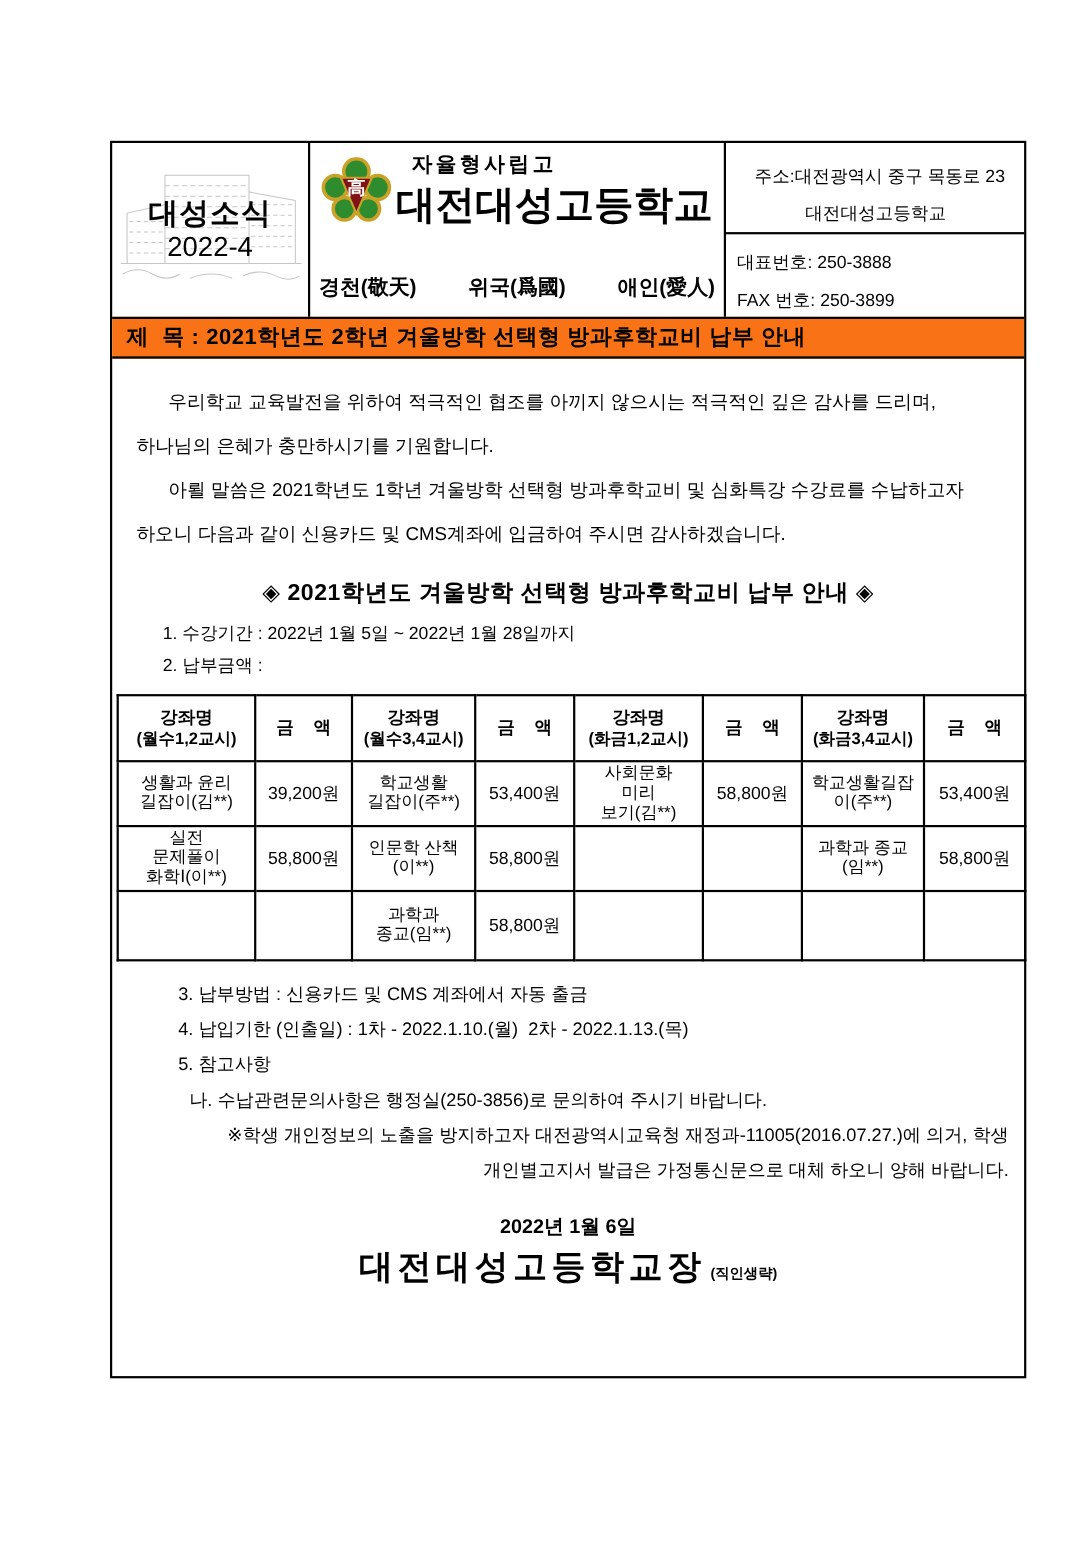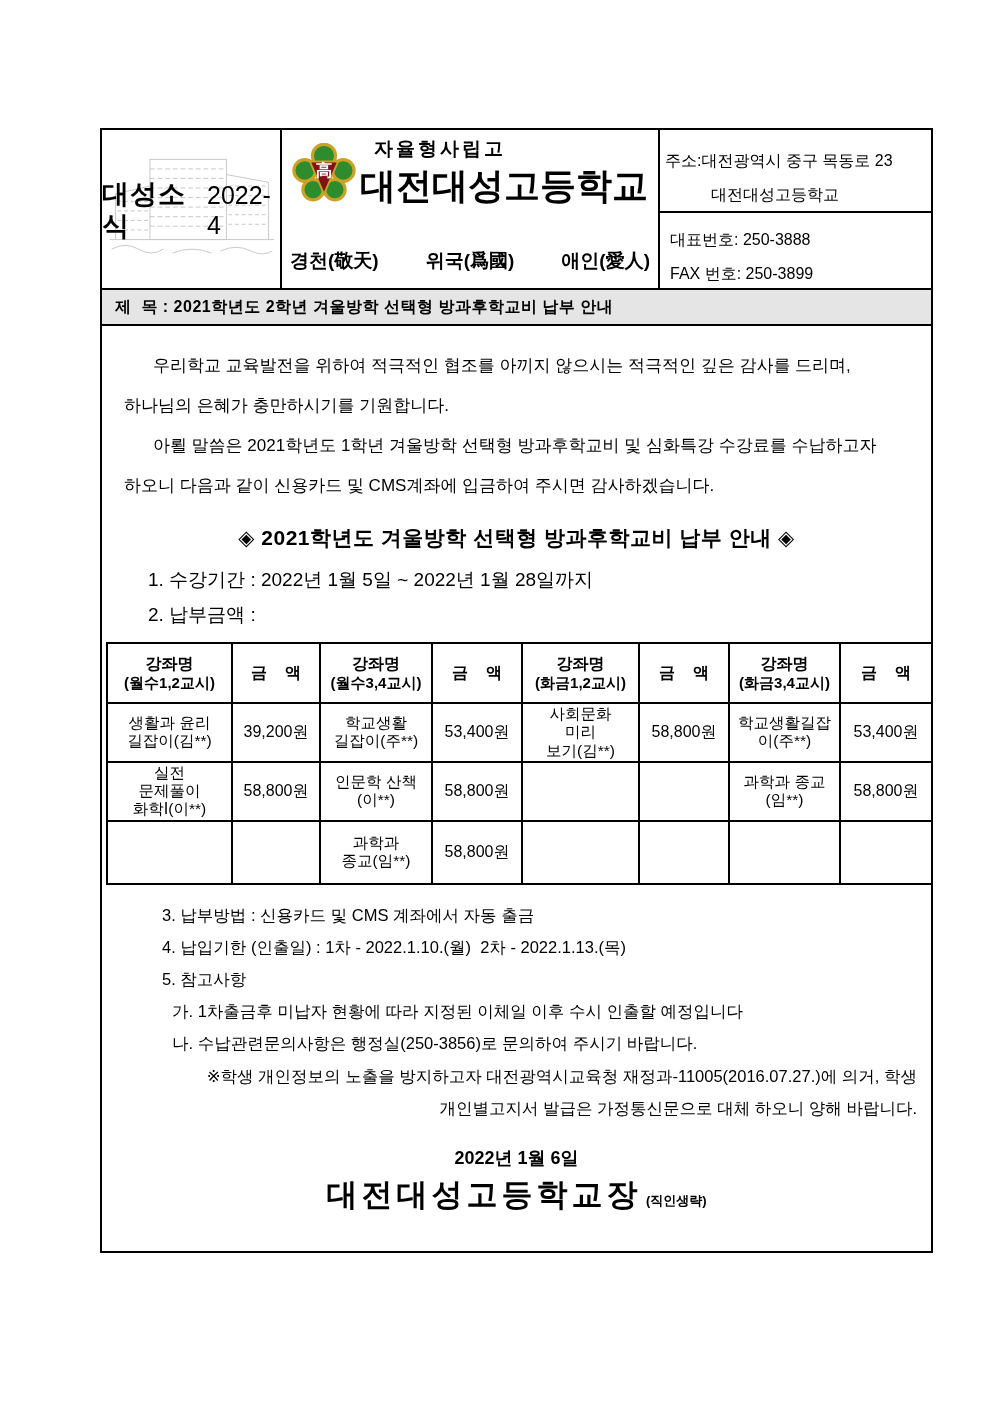"주소:대전광역시 중구 목동로 23" .contact-top { padding: 14px 4px 0 5px -> 14px 4px 0 26px }
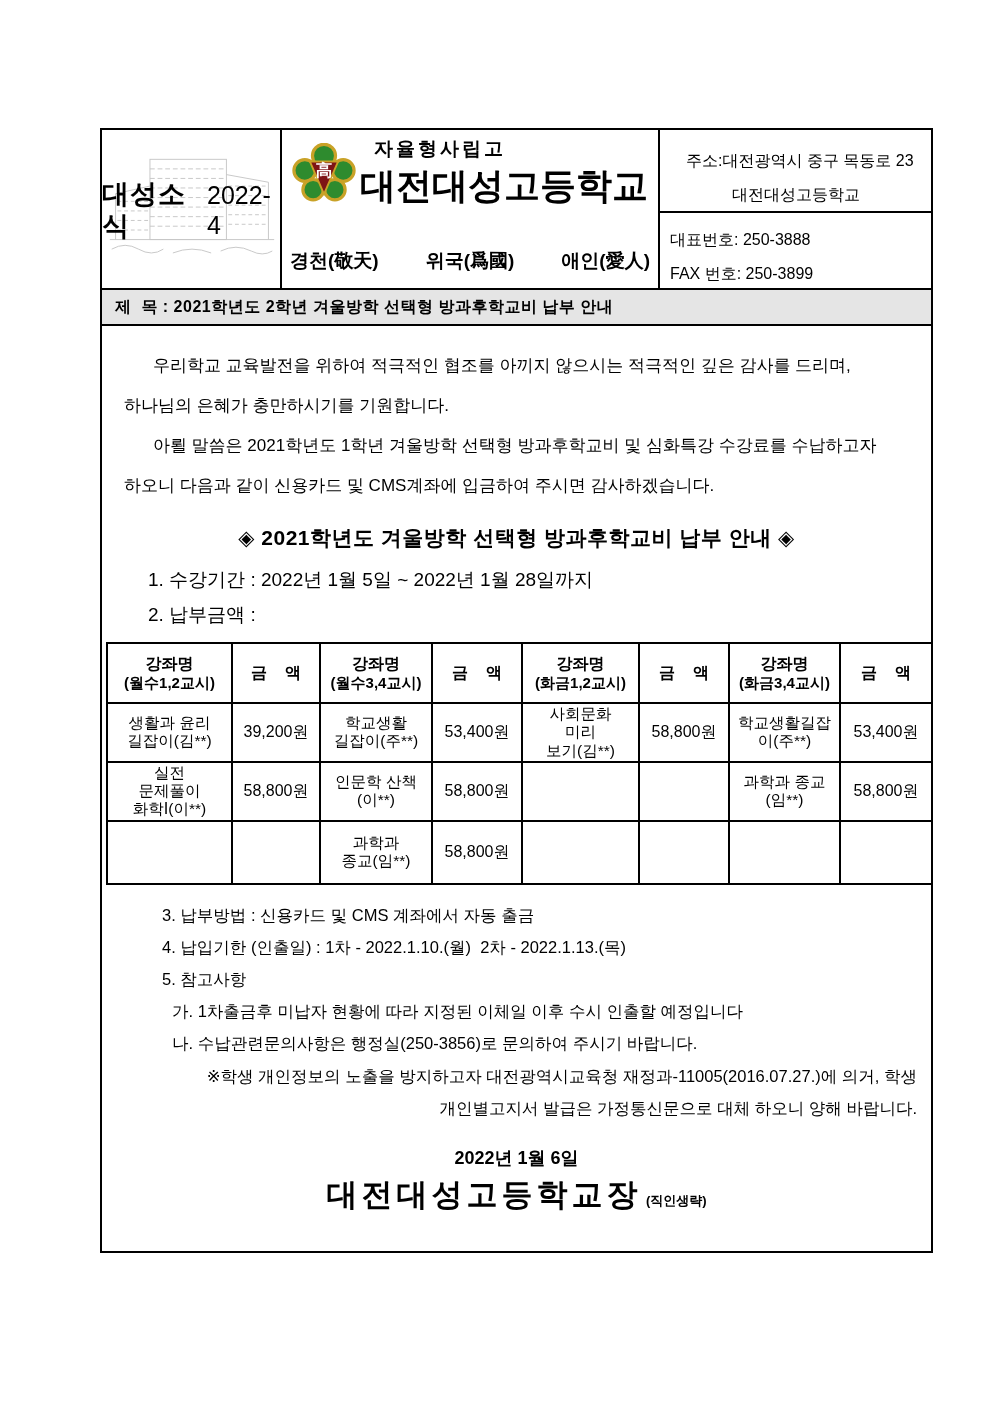"대성소식" .news-text { flex-direction: row -> column }
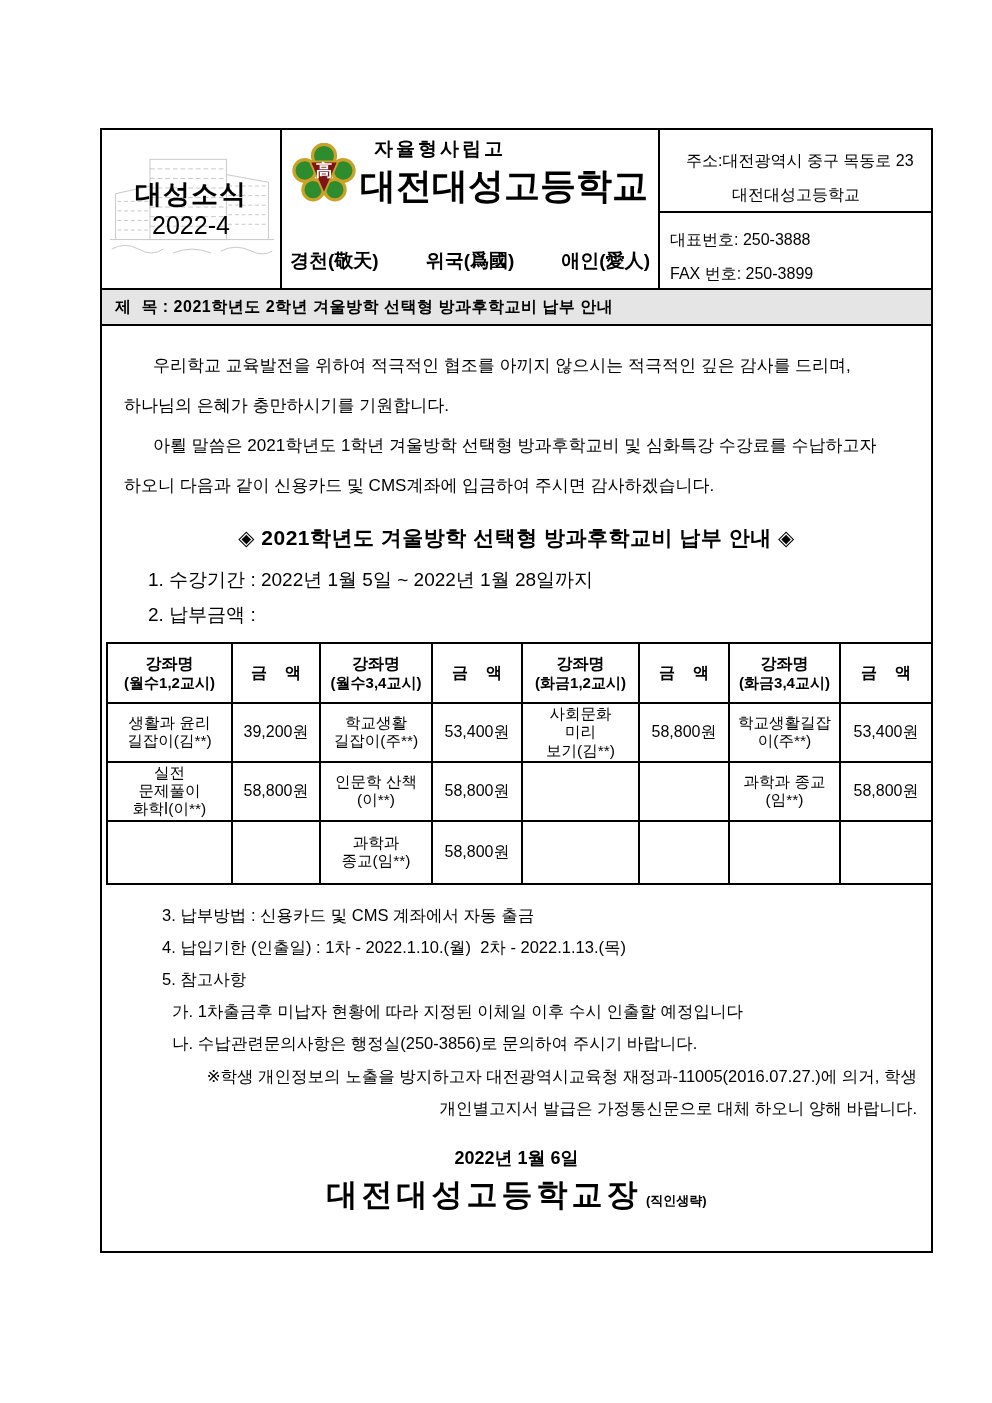"제 목 : 2021학년도 2학년" .title-bar { background: #e5e5e5 -> #f97316; font-size: 16px -> 20px }
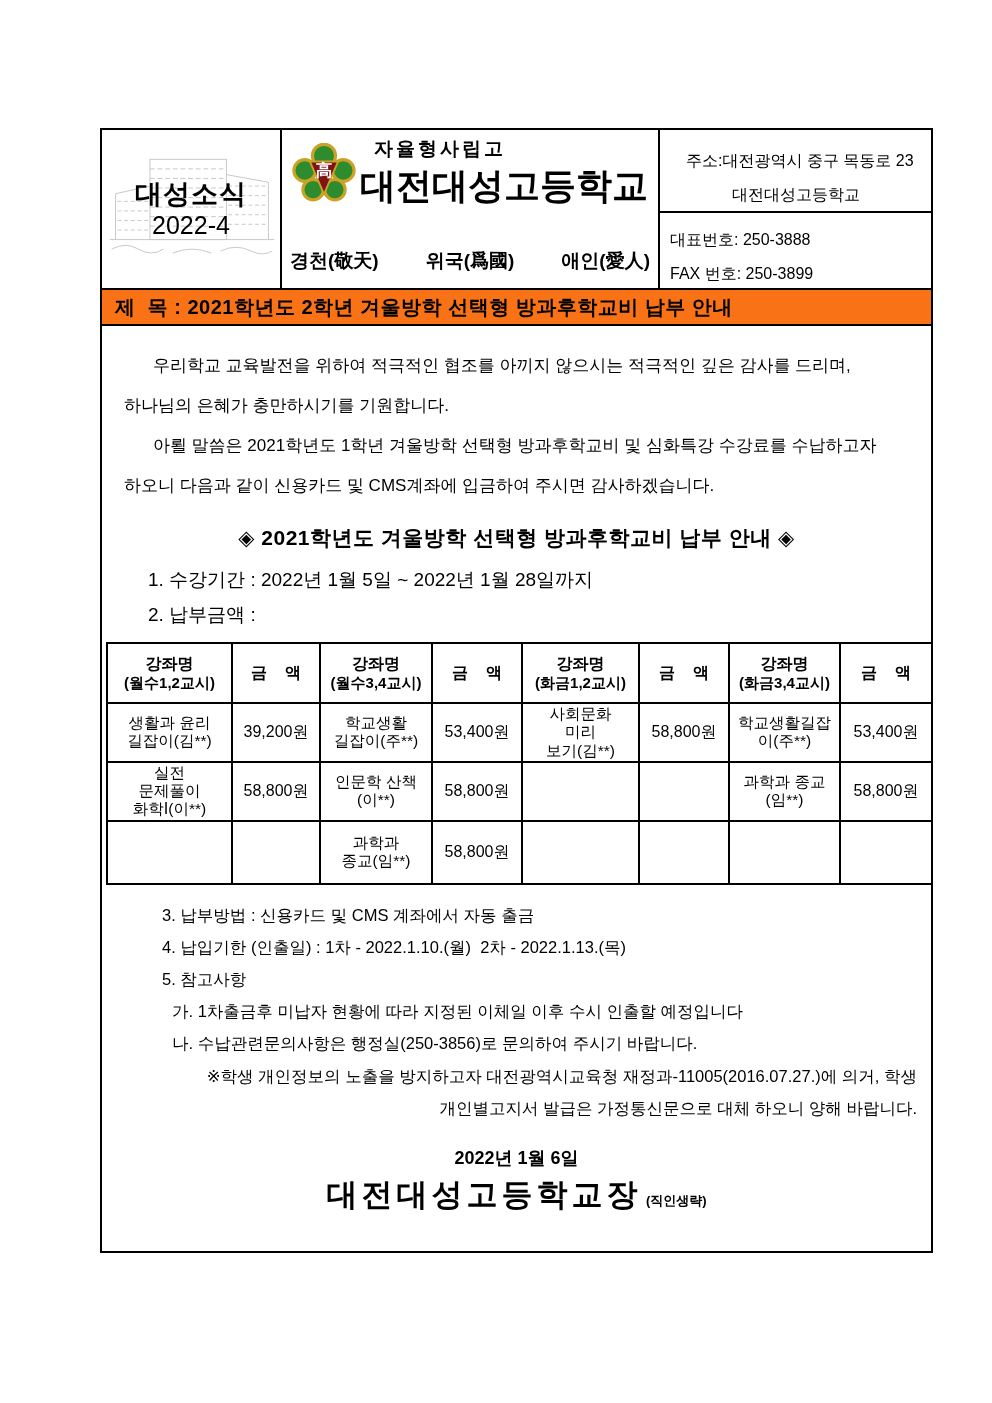"1. 수강기간 : 2022년 1월" .item { font-size: 19px -> 16px }
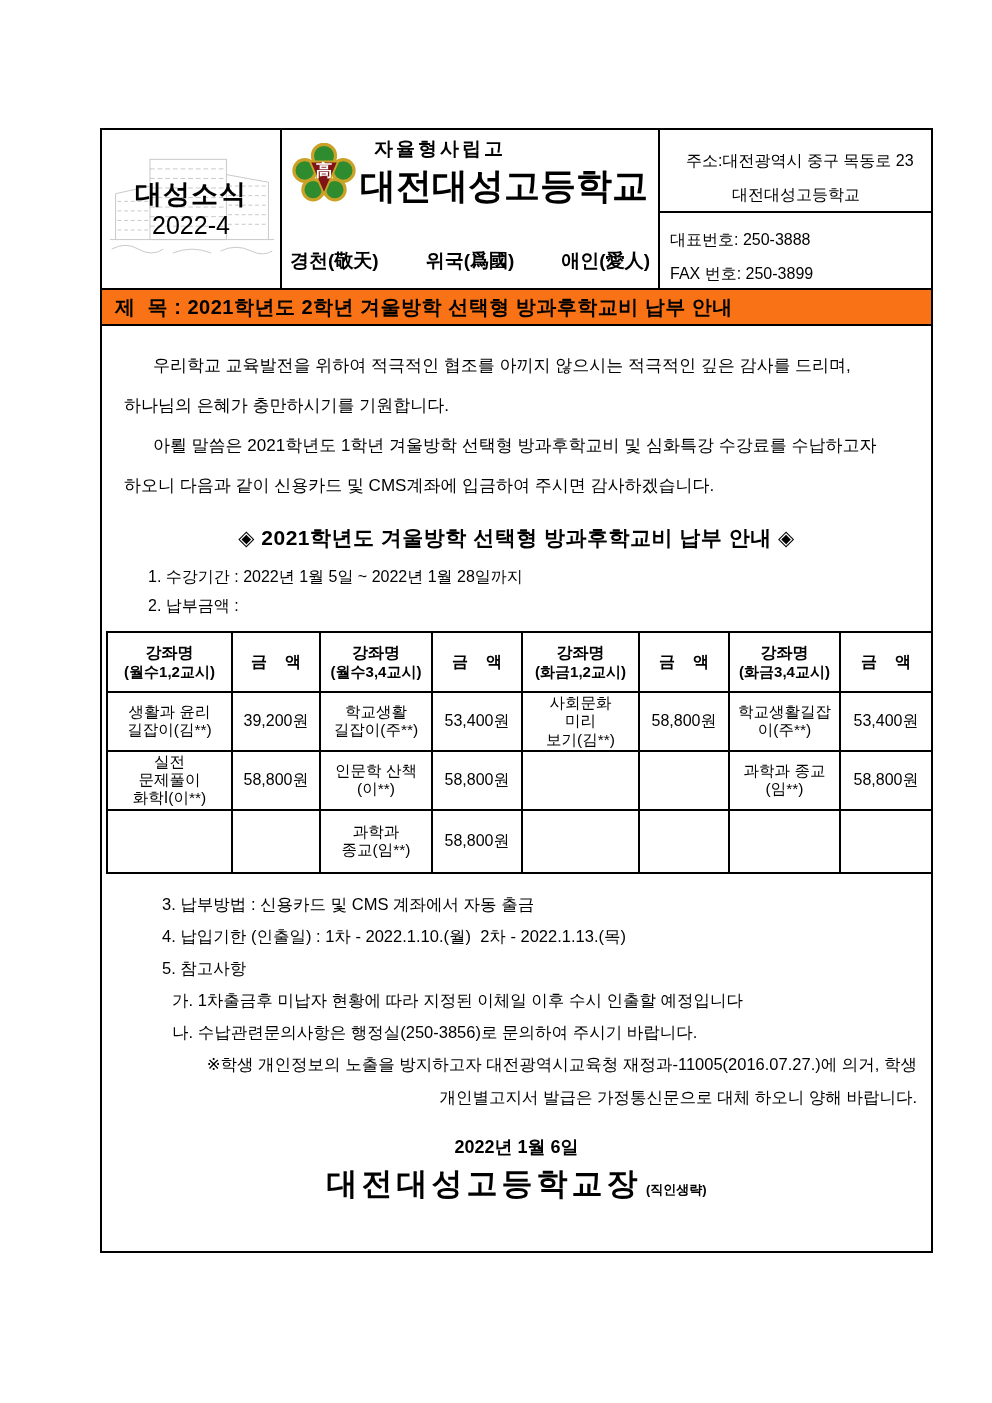"가. 1차출금후 미납자 현황에 따라" div.post { html: <div>가. 1차출금후 미납자 현황에 따라 지정된 이체일 이후 수시 인출할 예정입니다</div> -> none }
